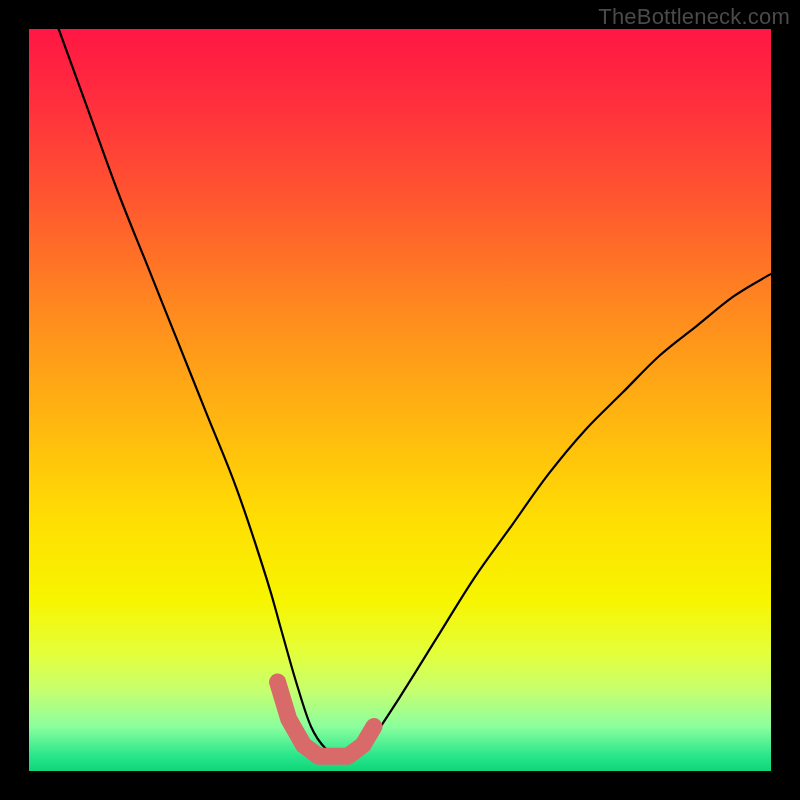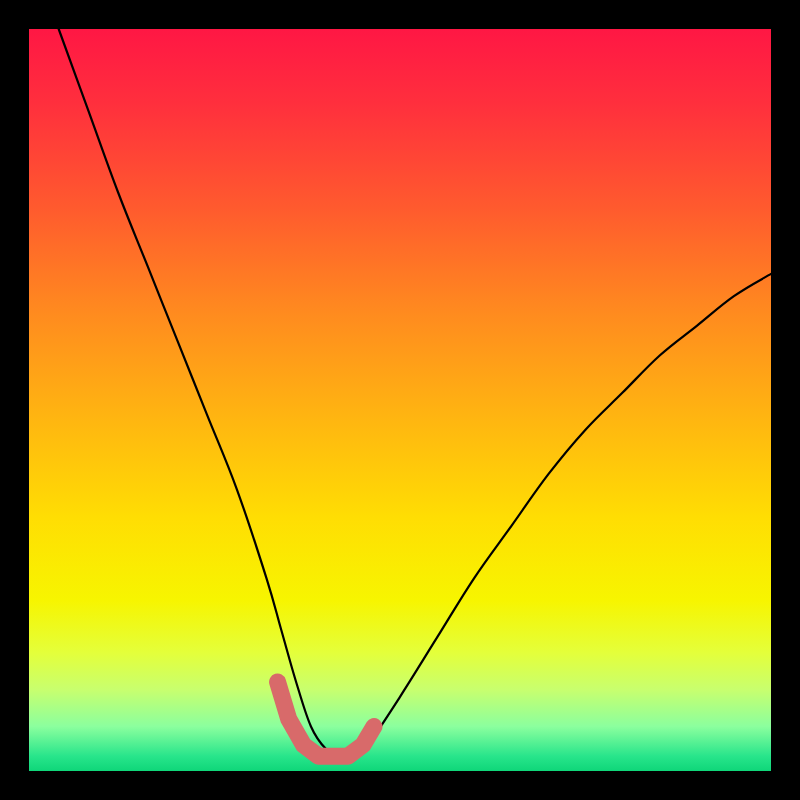"TheBottleneck.com" div.watermark { html: none -> <div>TheBottleneck.com</div> }
